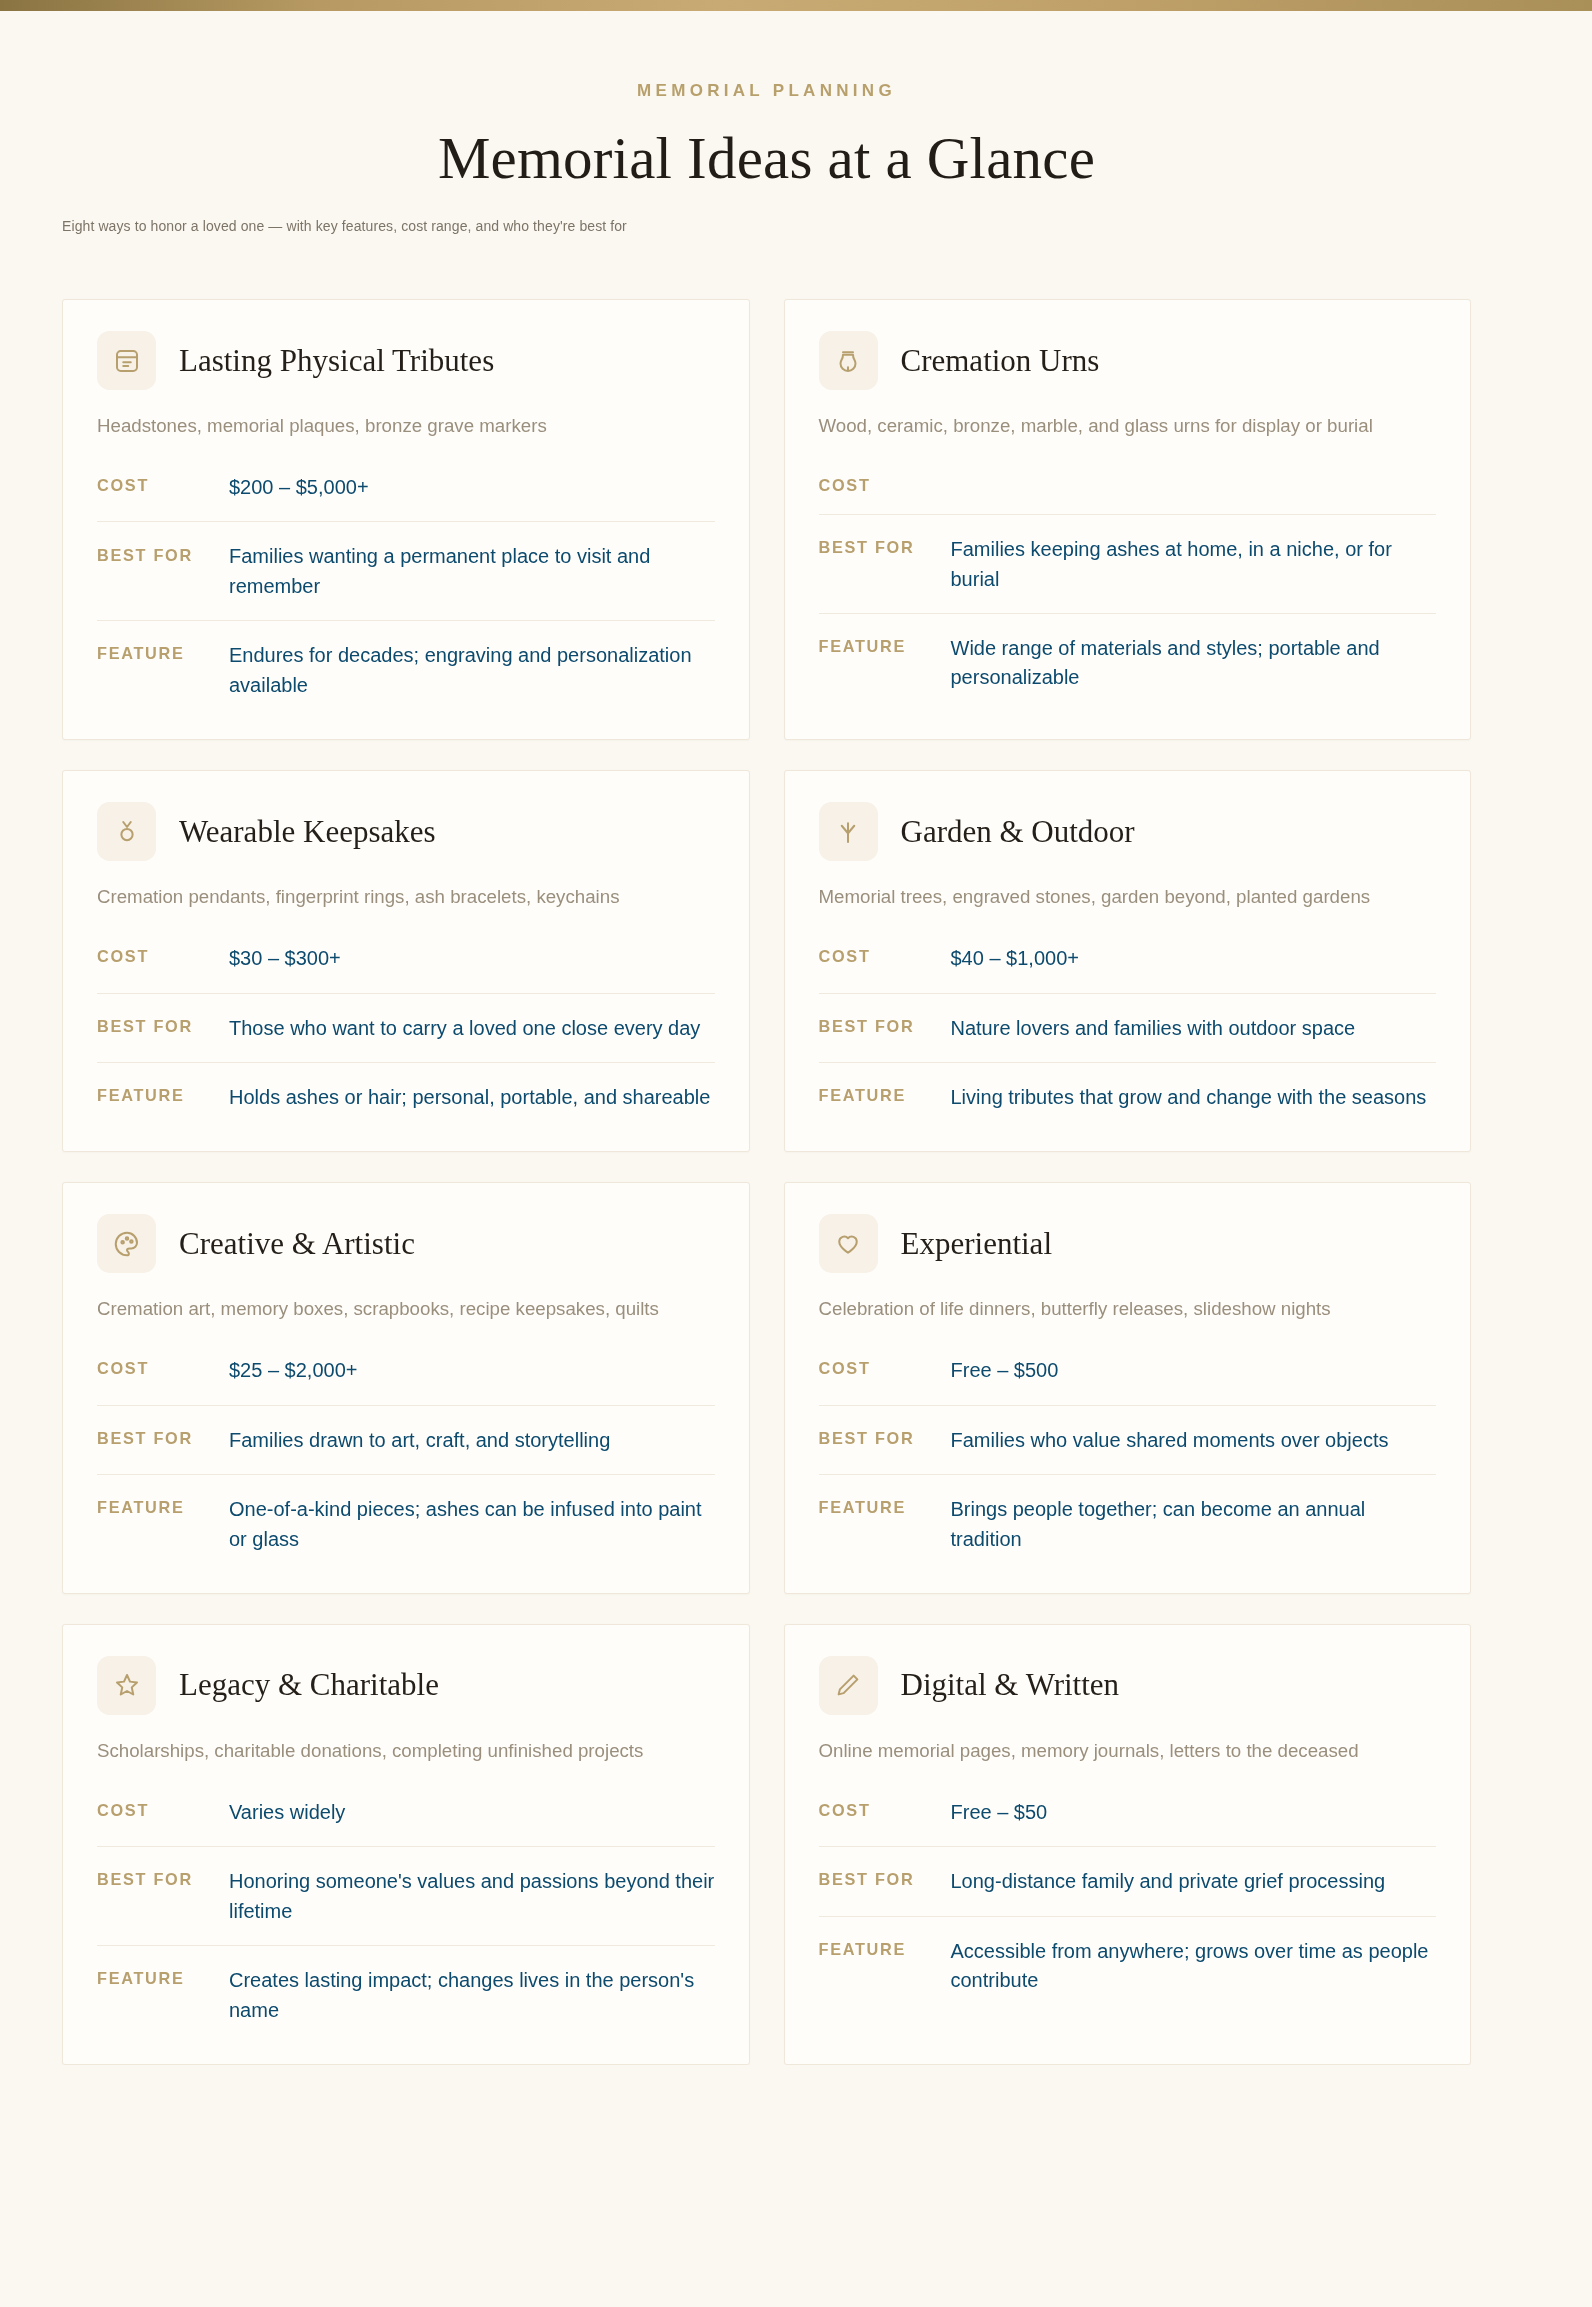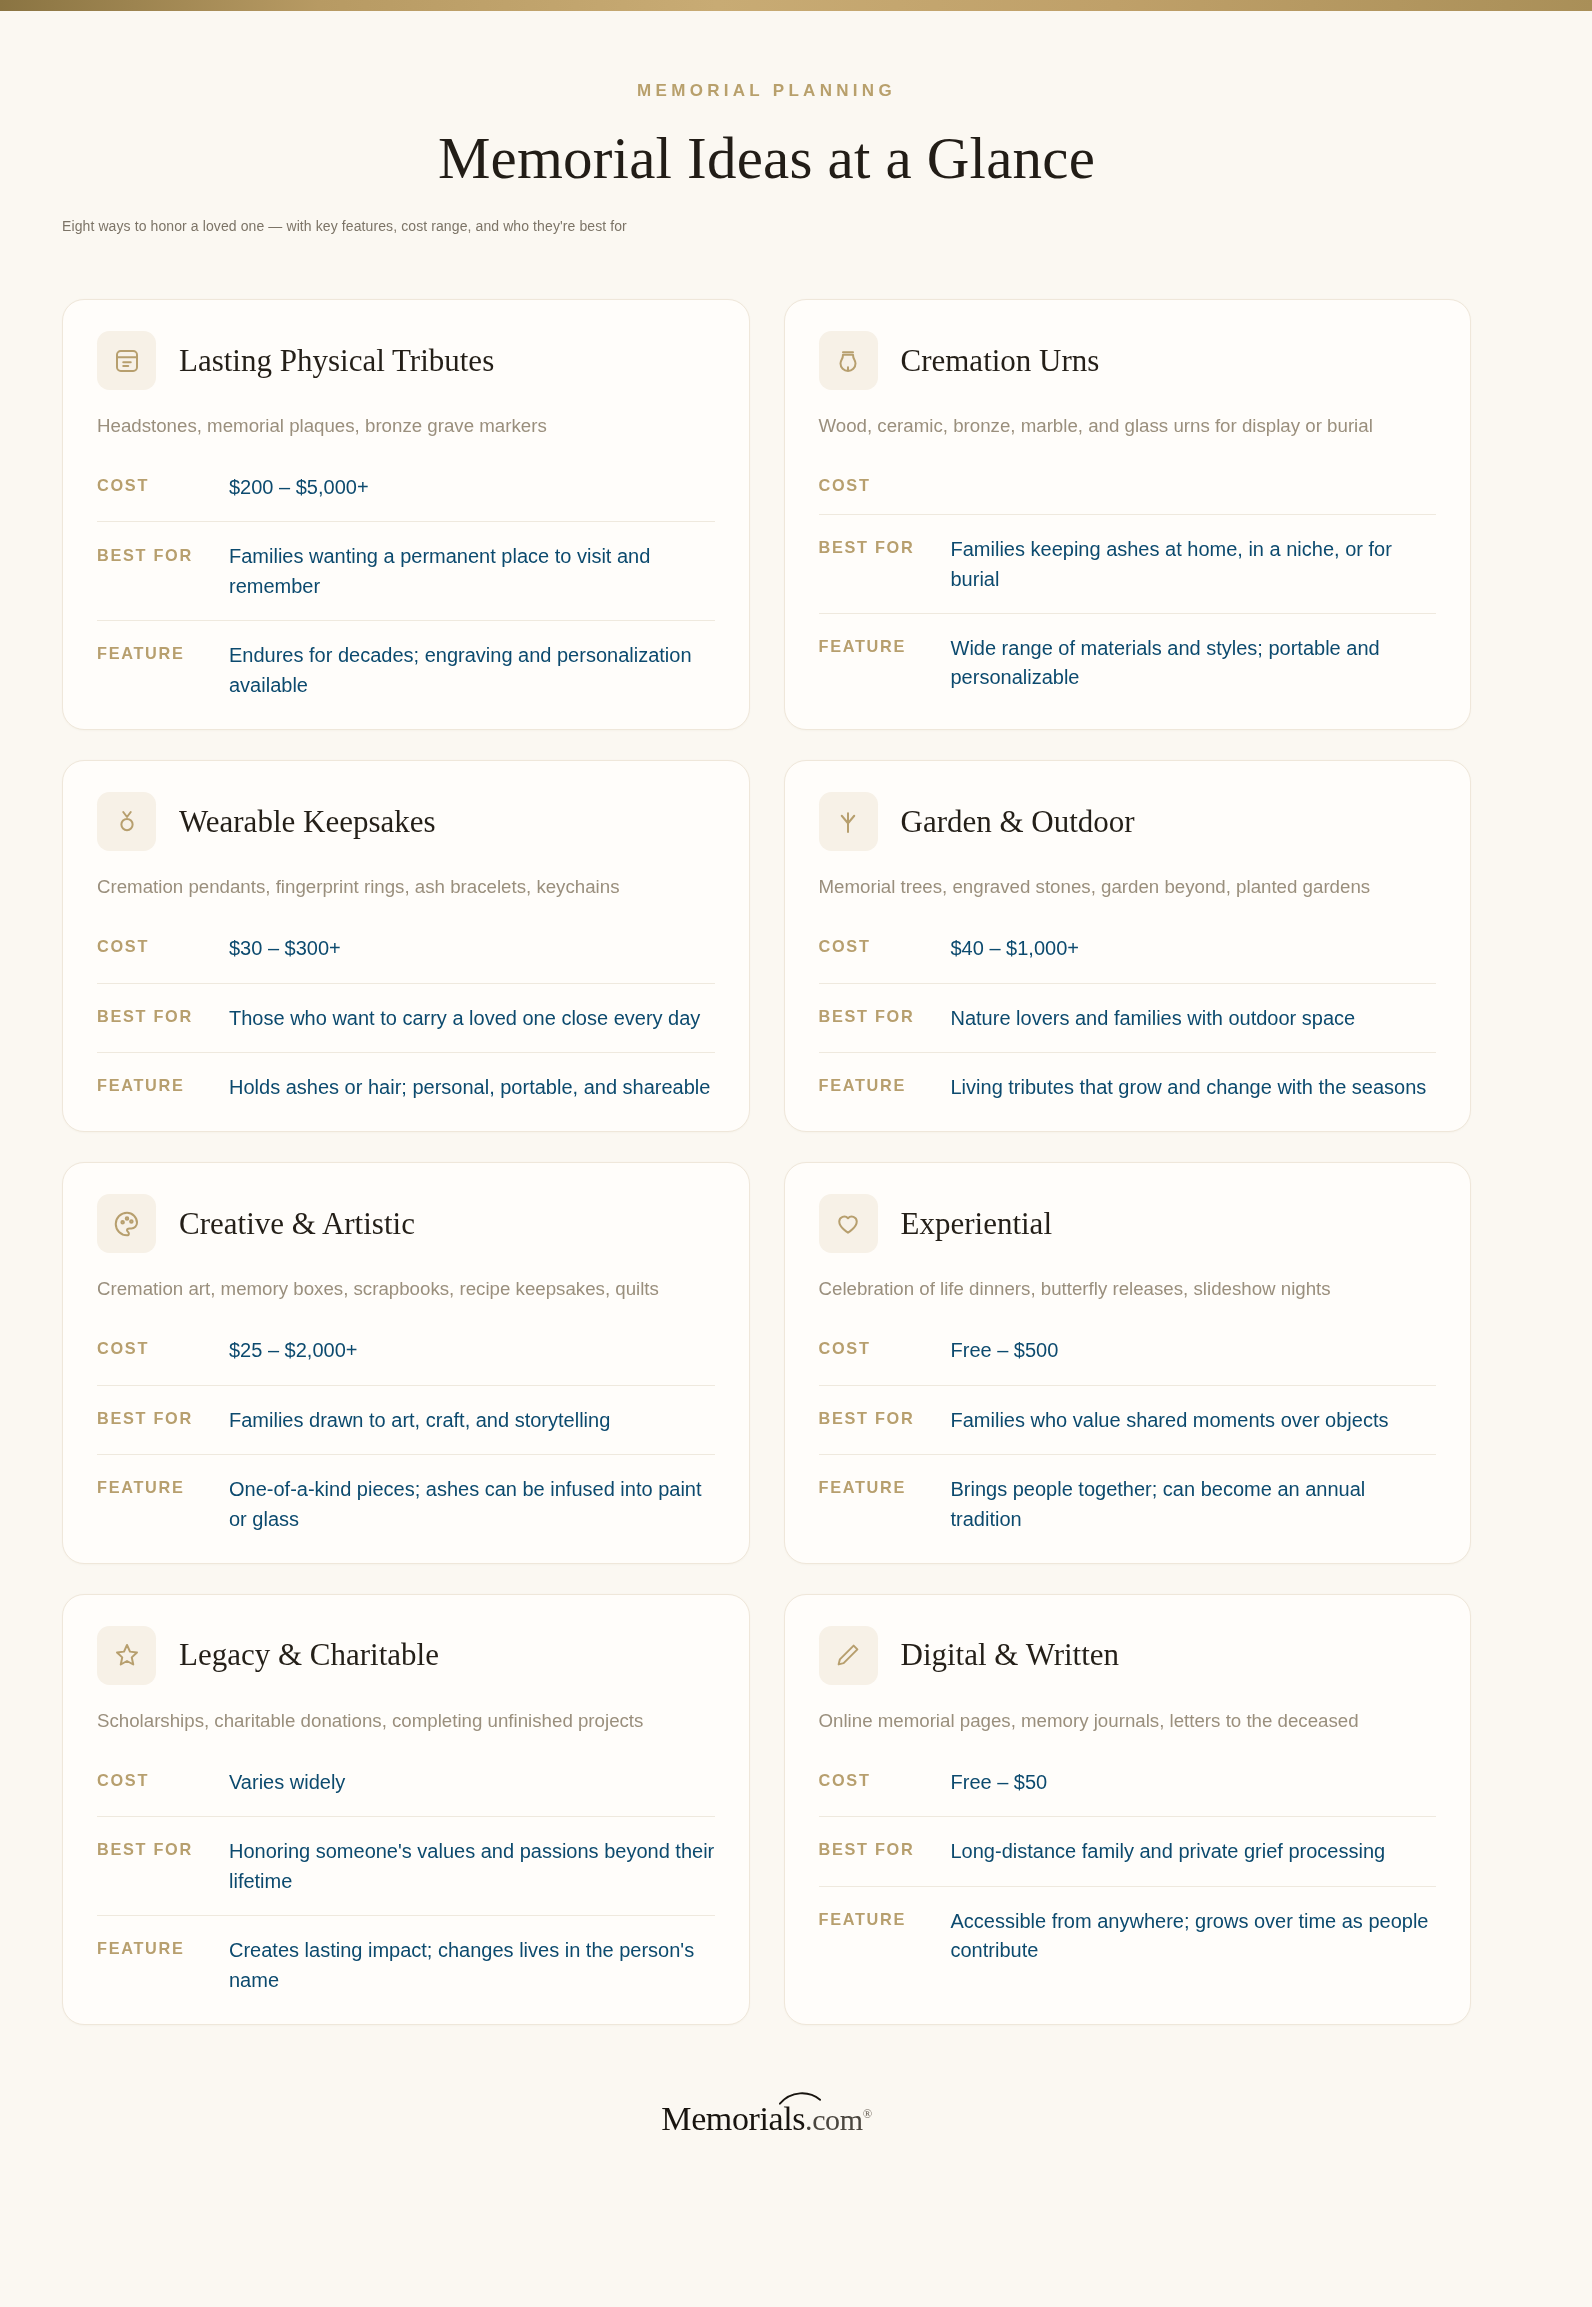"Lasting Physical Tributes" .card { border-radius: 22px -> 3px; padding: 31px 34px 24px 34px -> 31px 34px 34px 34px }
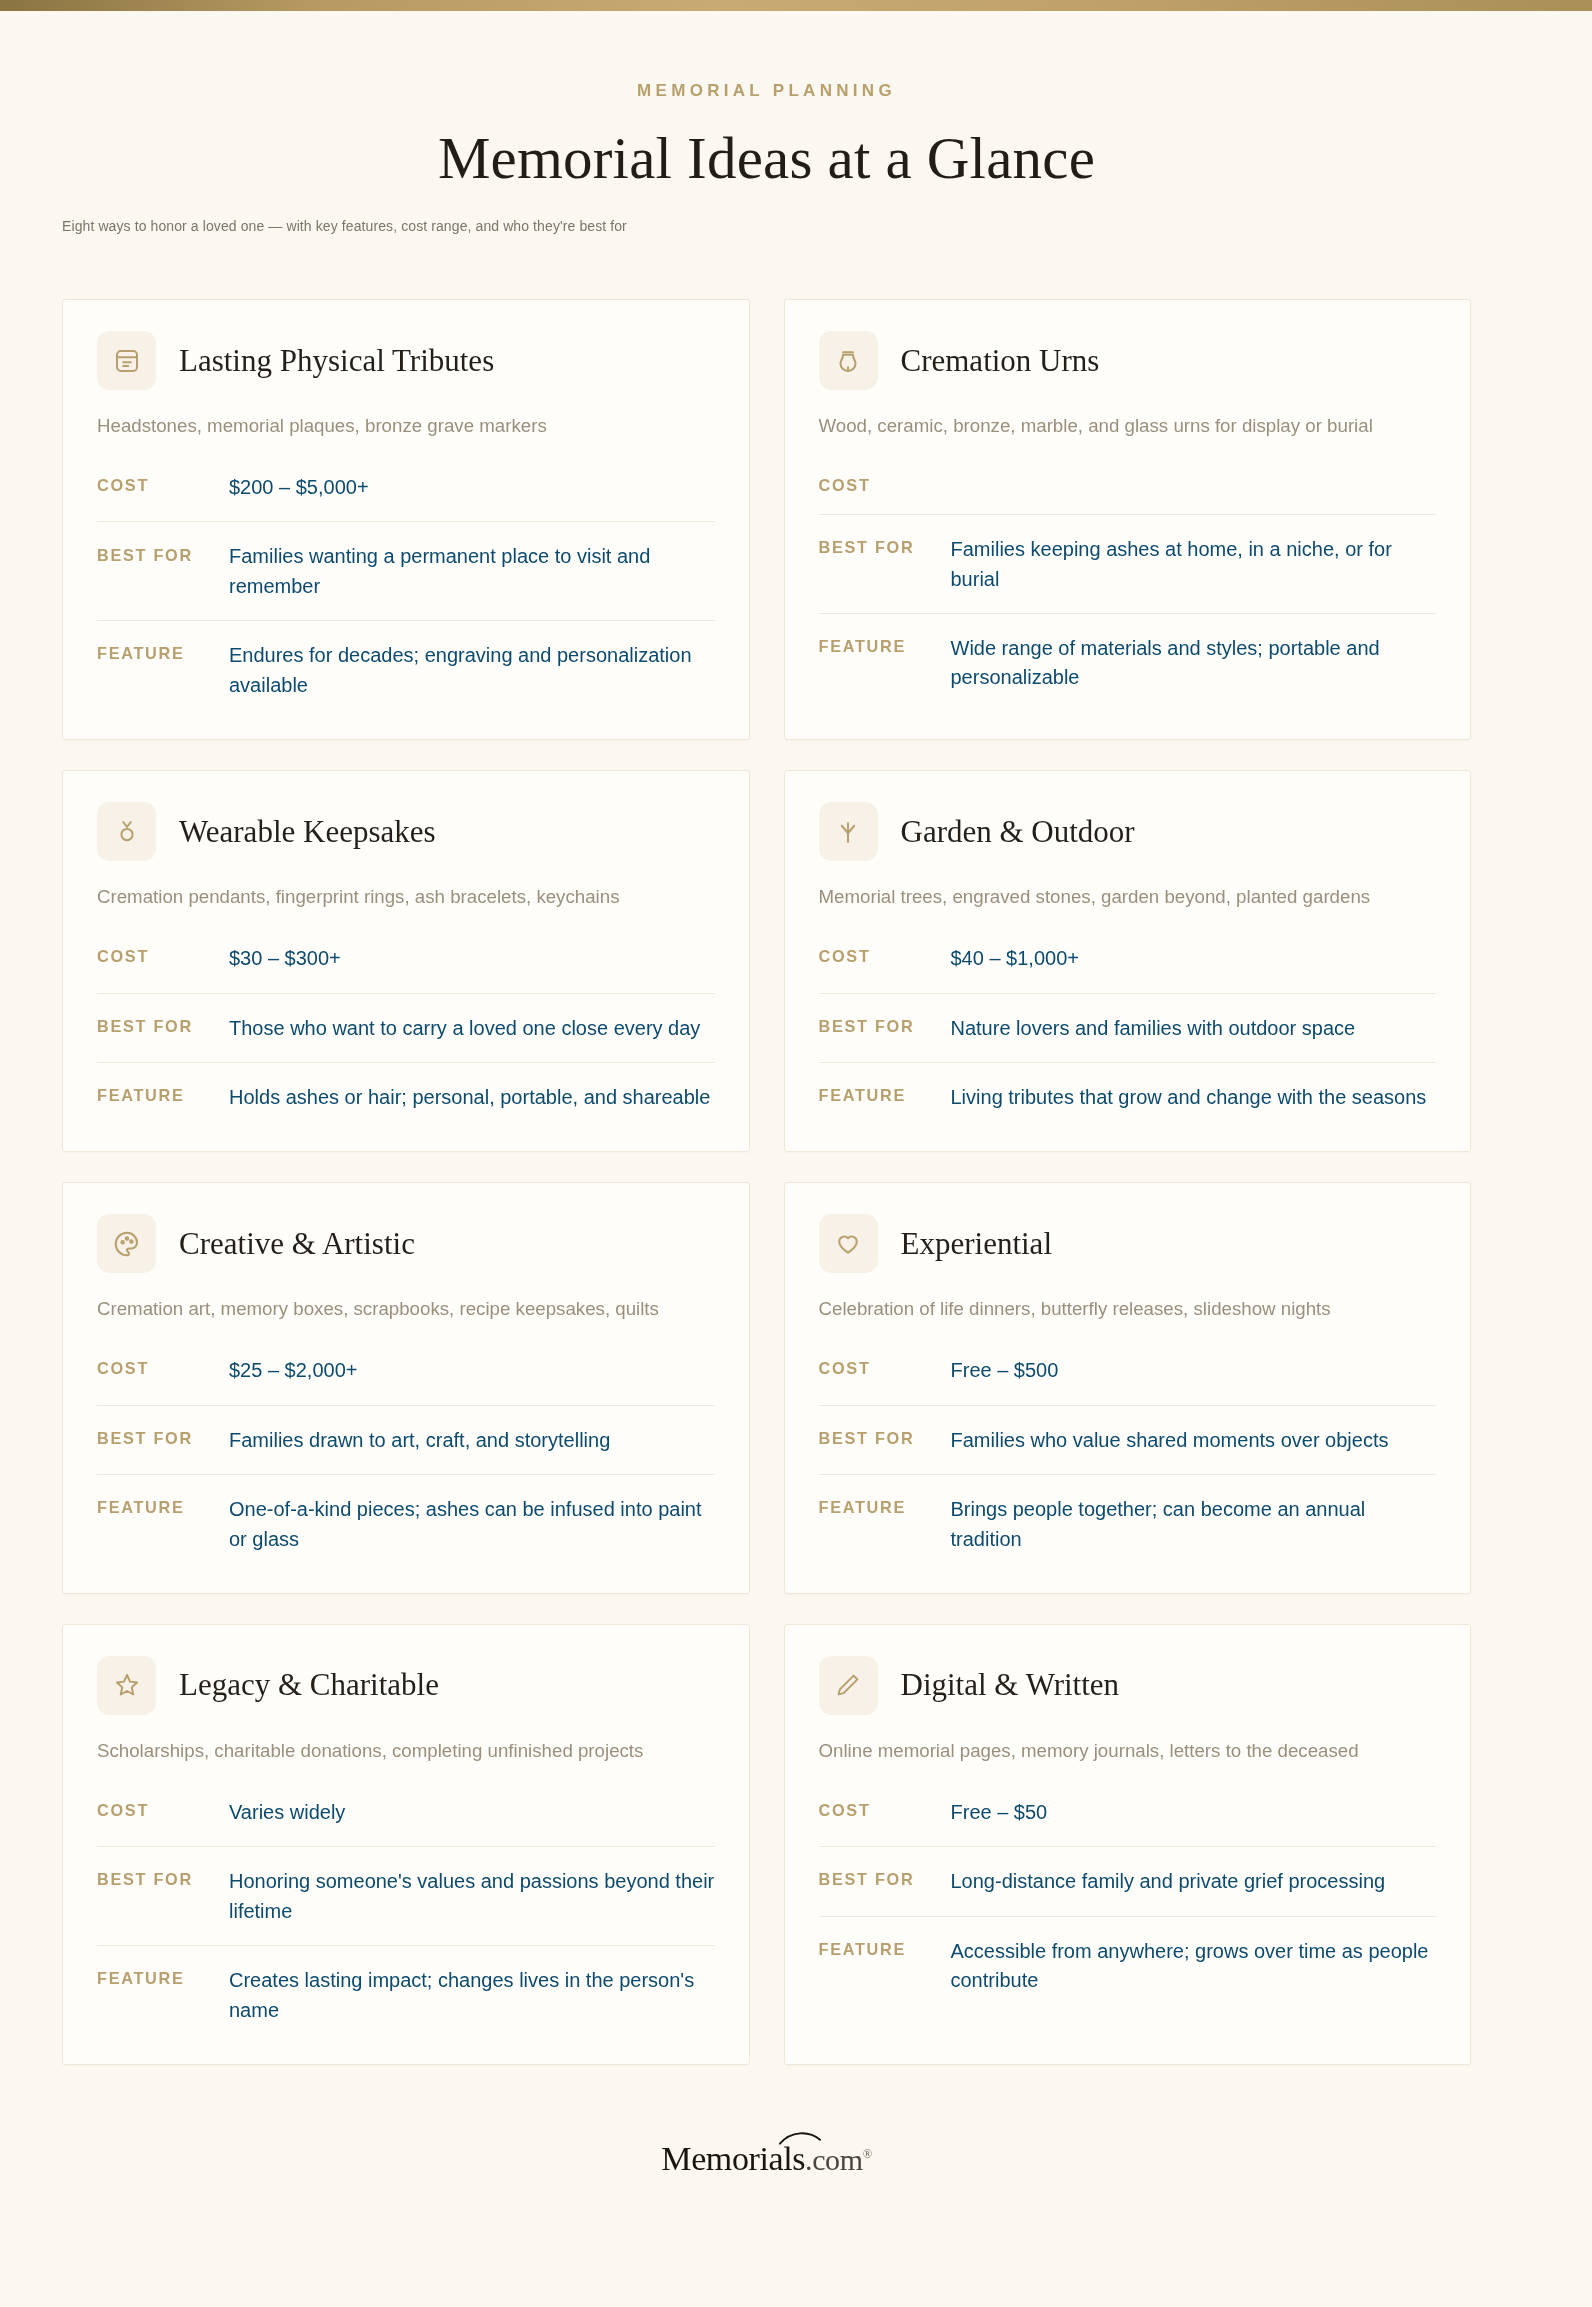"Memorials.com®" div.footer { html: <div> <div> <svg> <path></path> </svg> <span>Memorials</span><span>.com</span><span>®</span> </div> </div> -> none }
